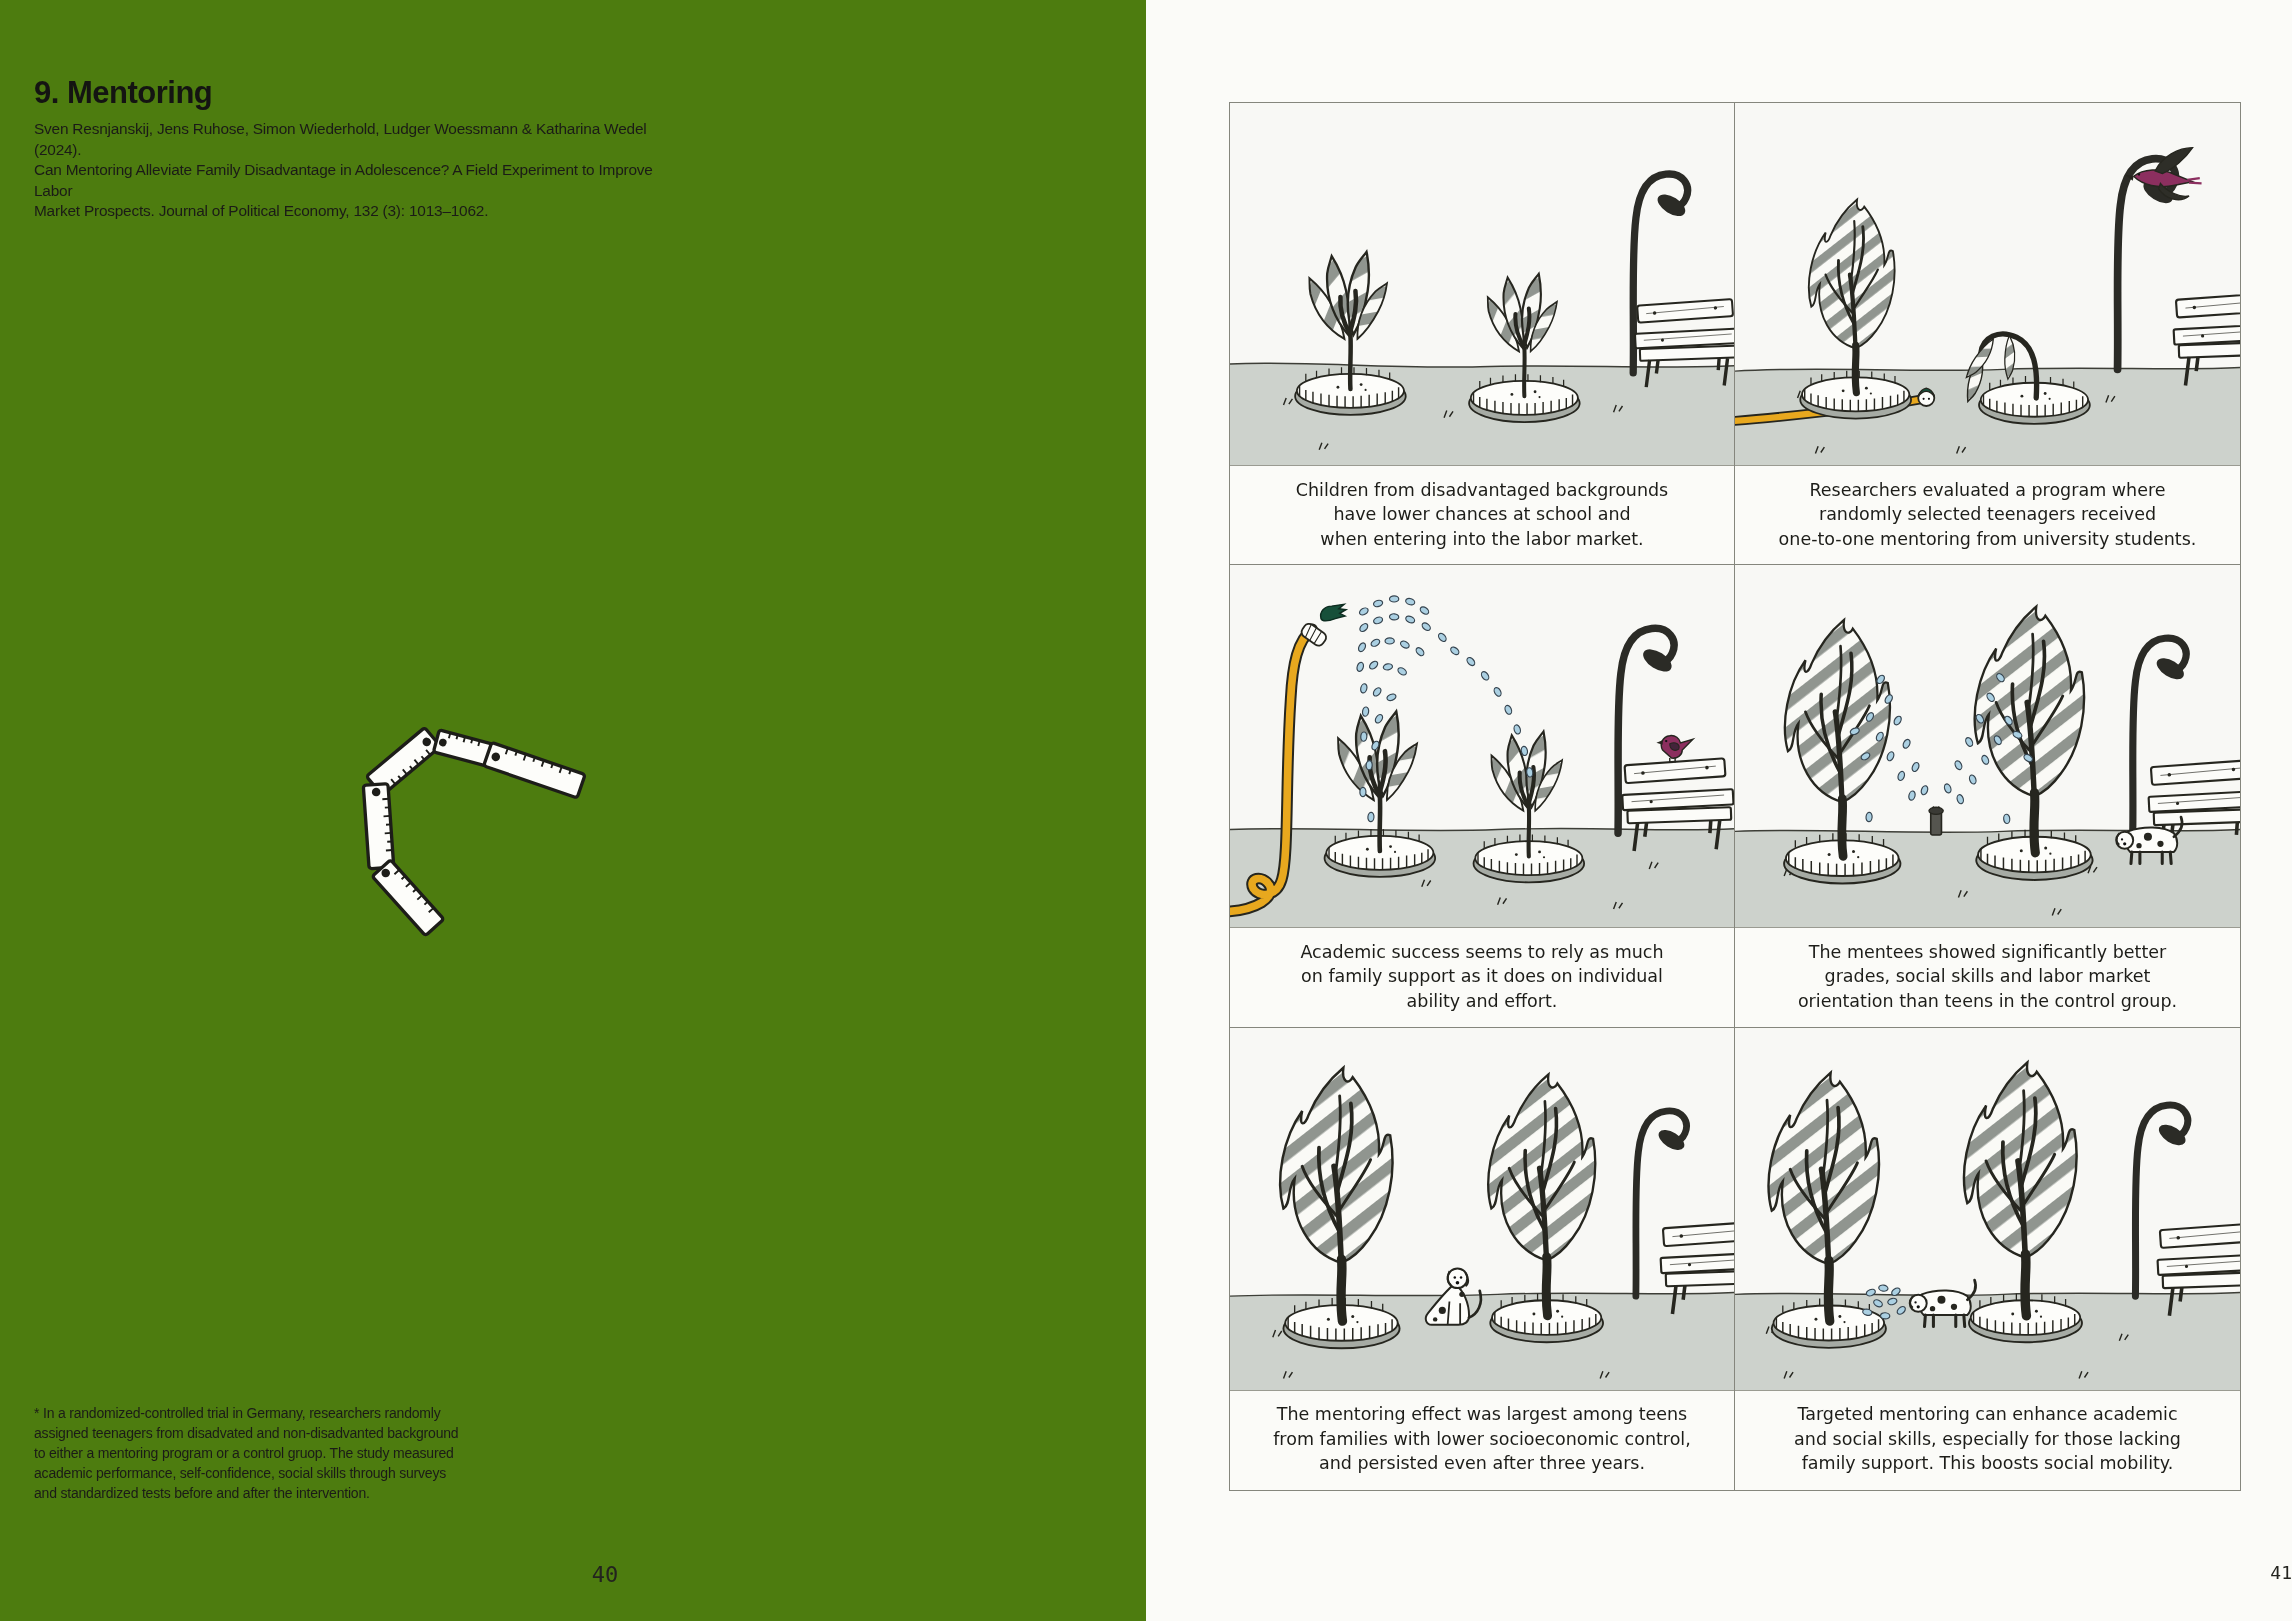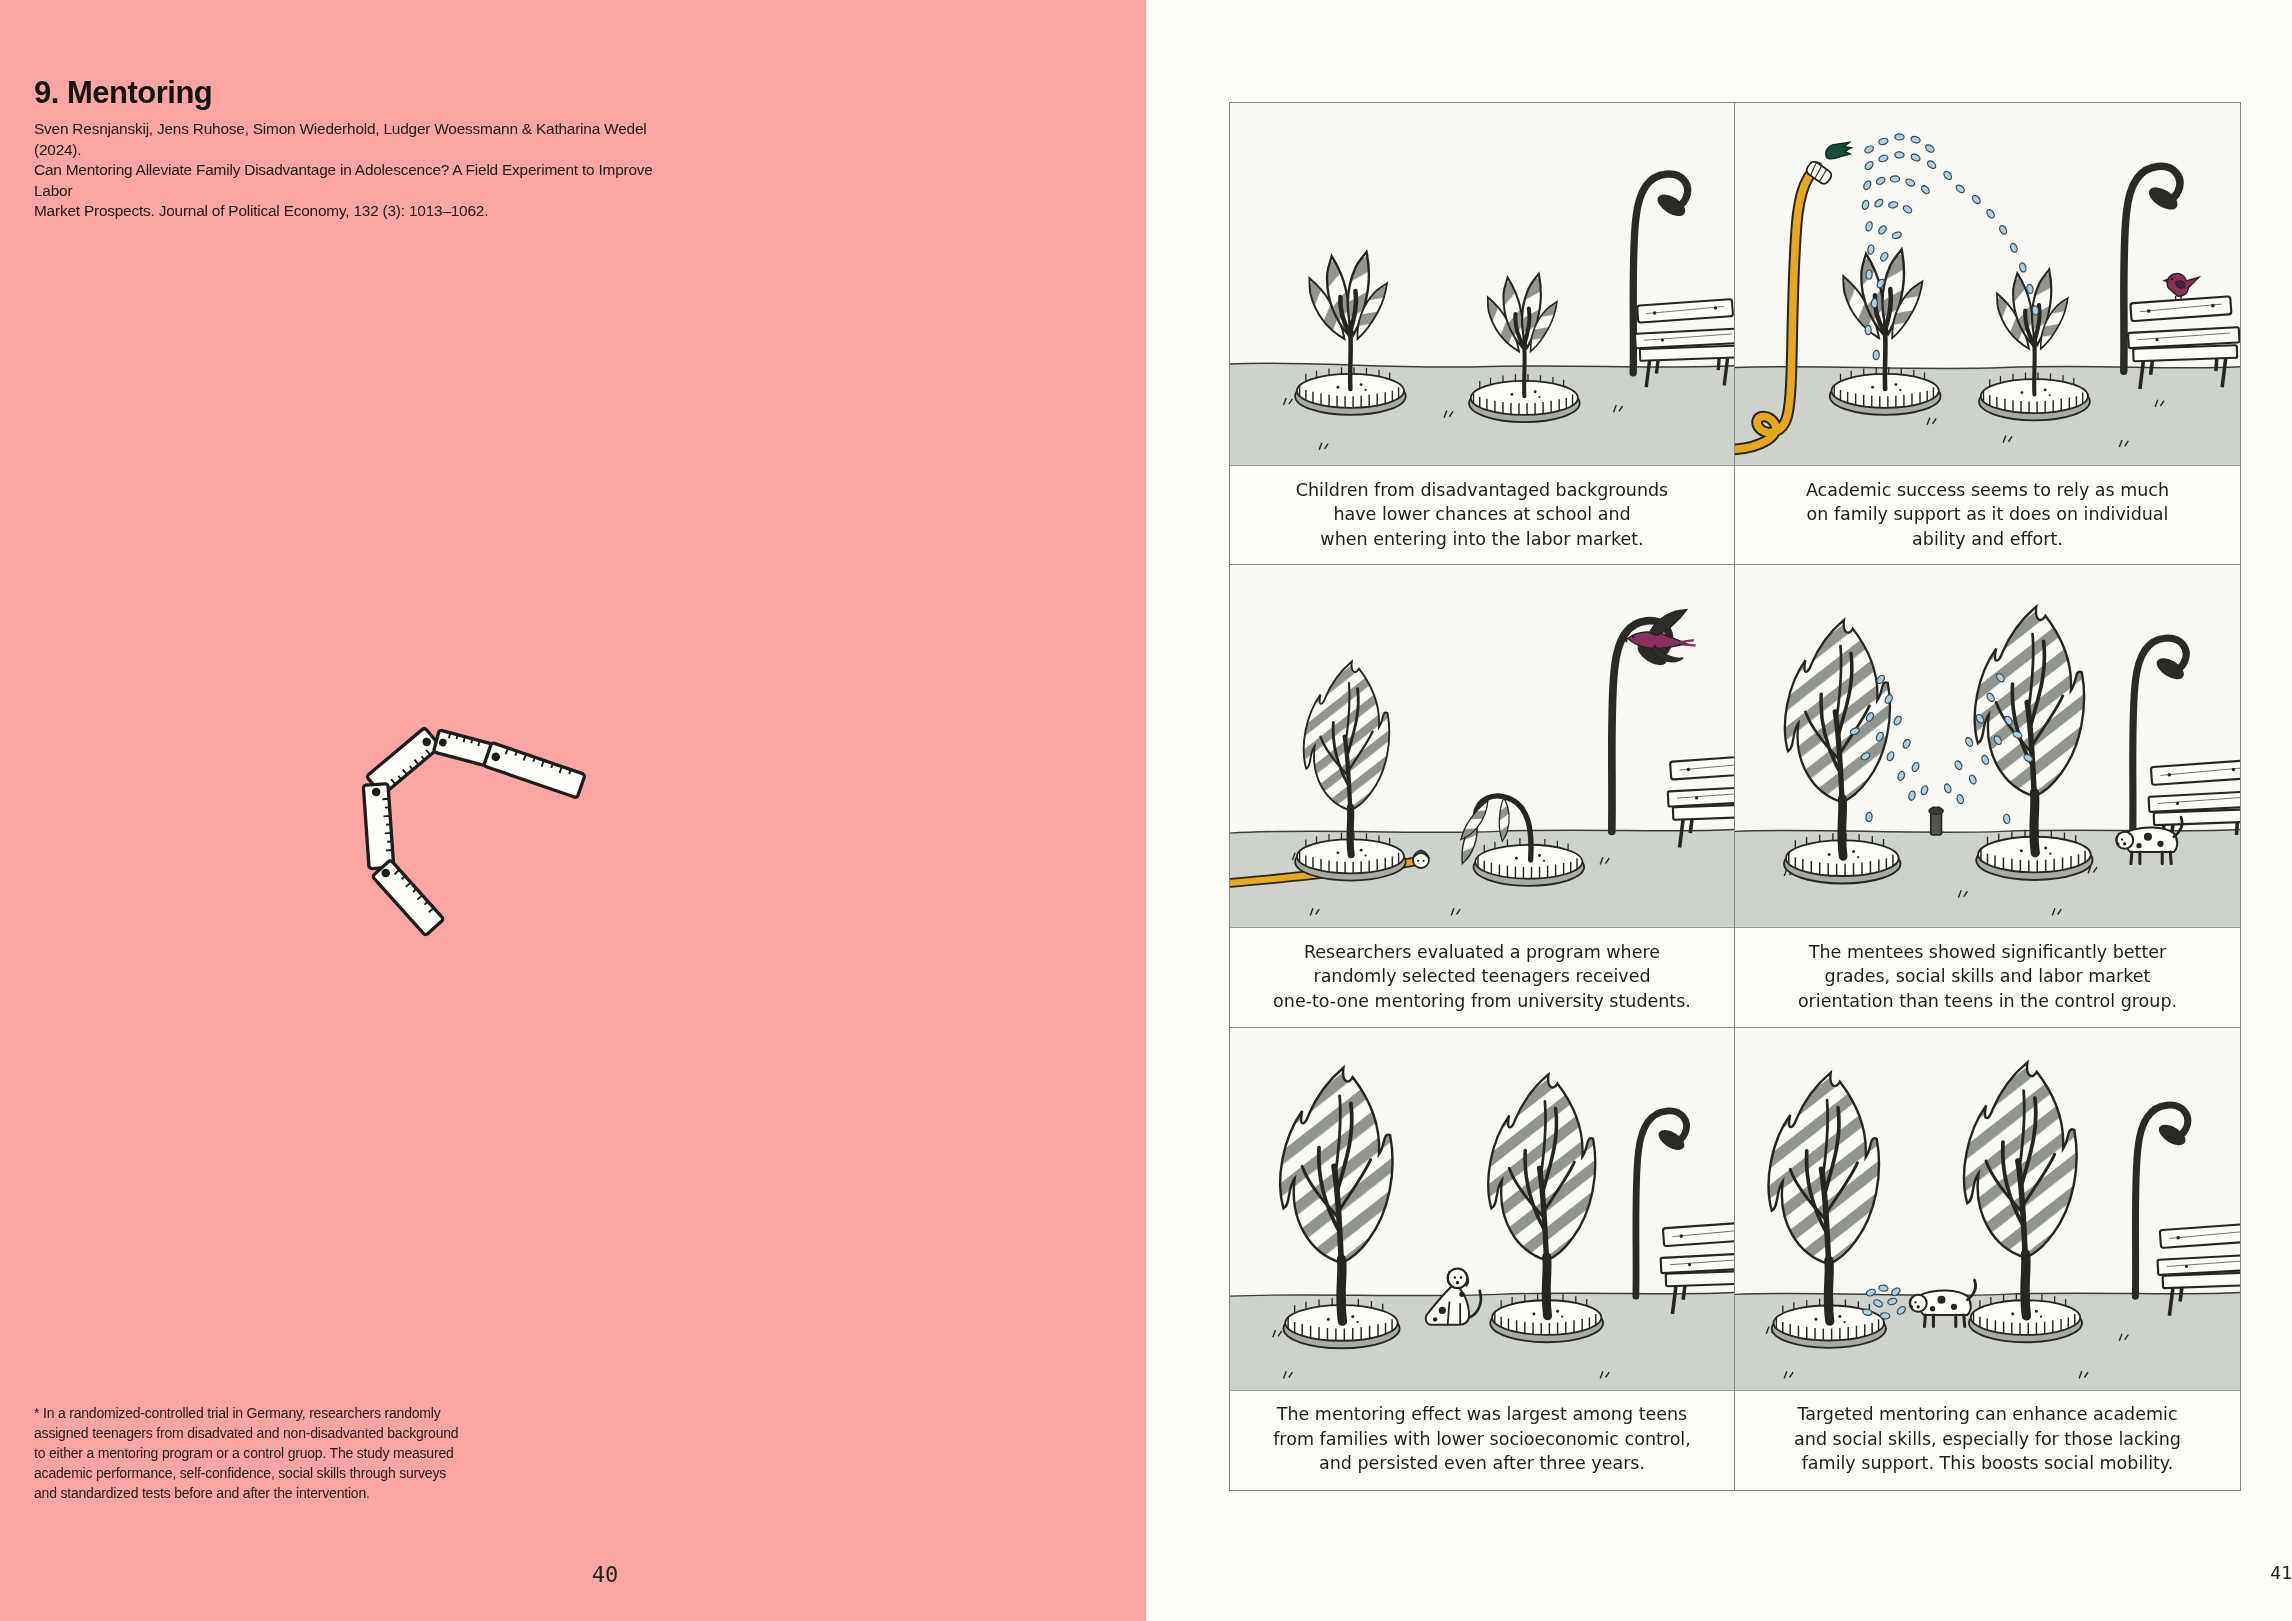"9. Mentoring" .left-page { background: #fca5a5 -> #4d7c0f }
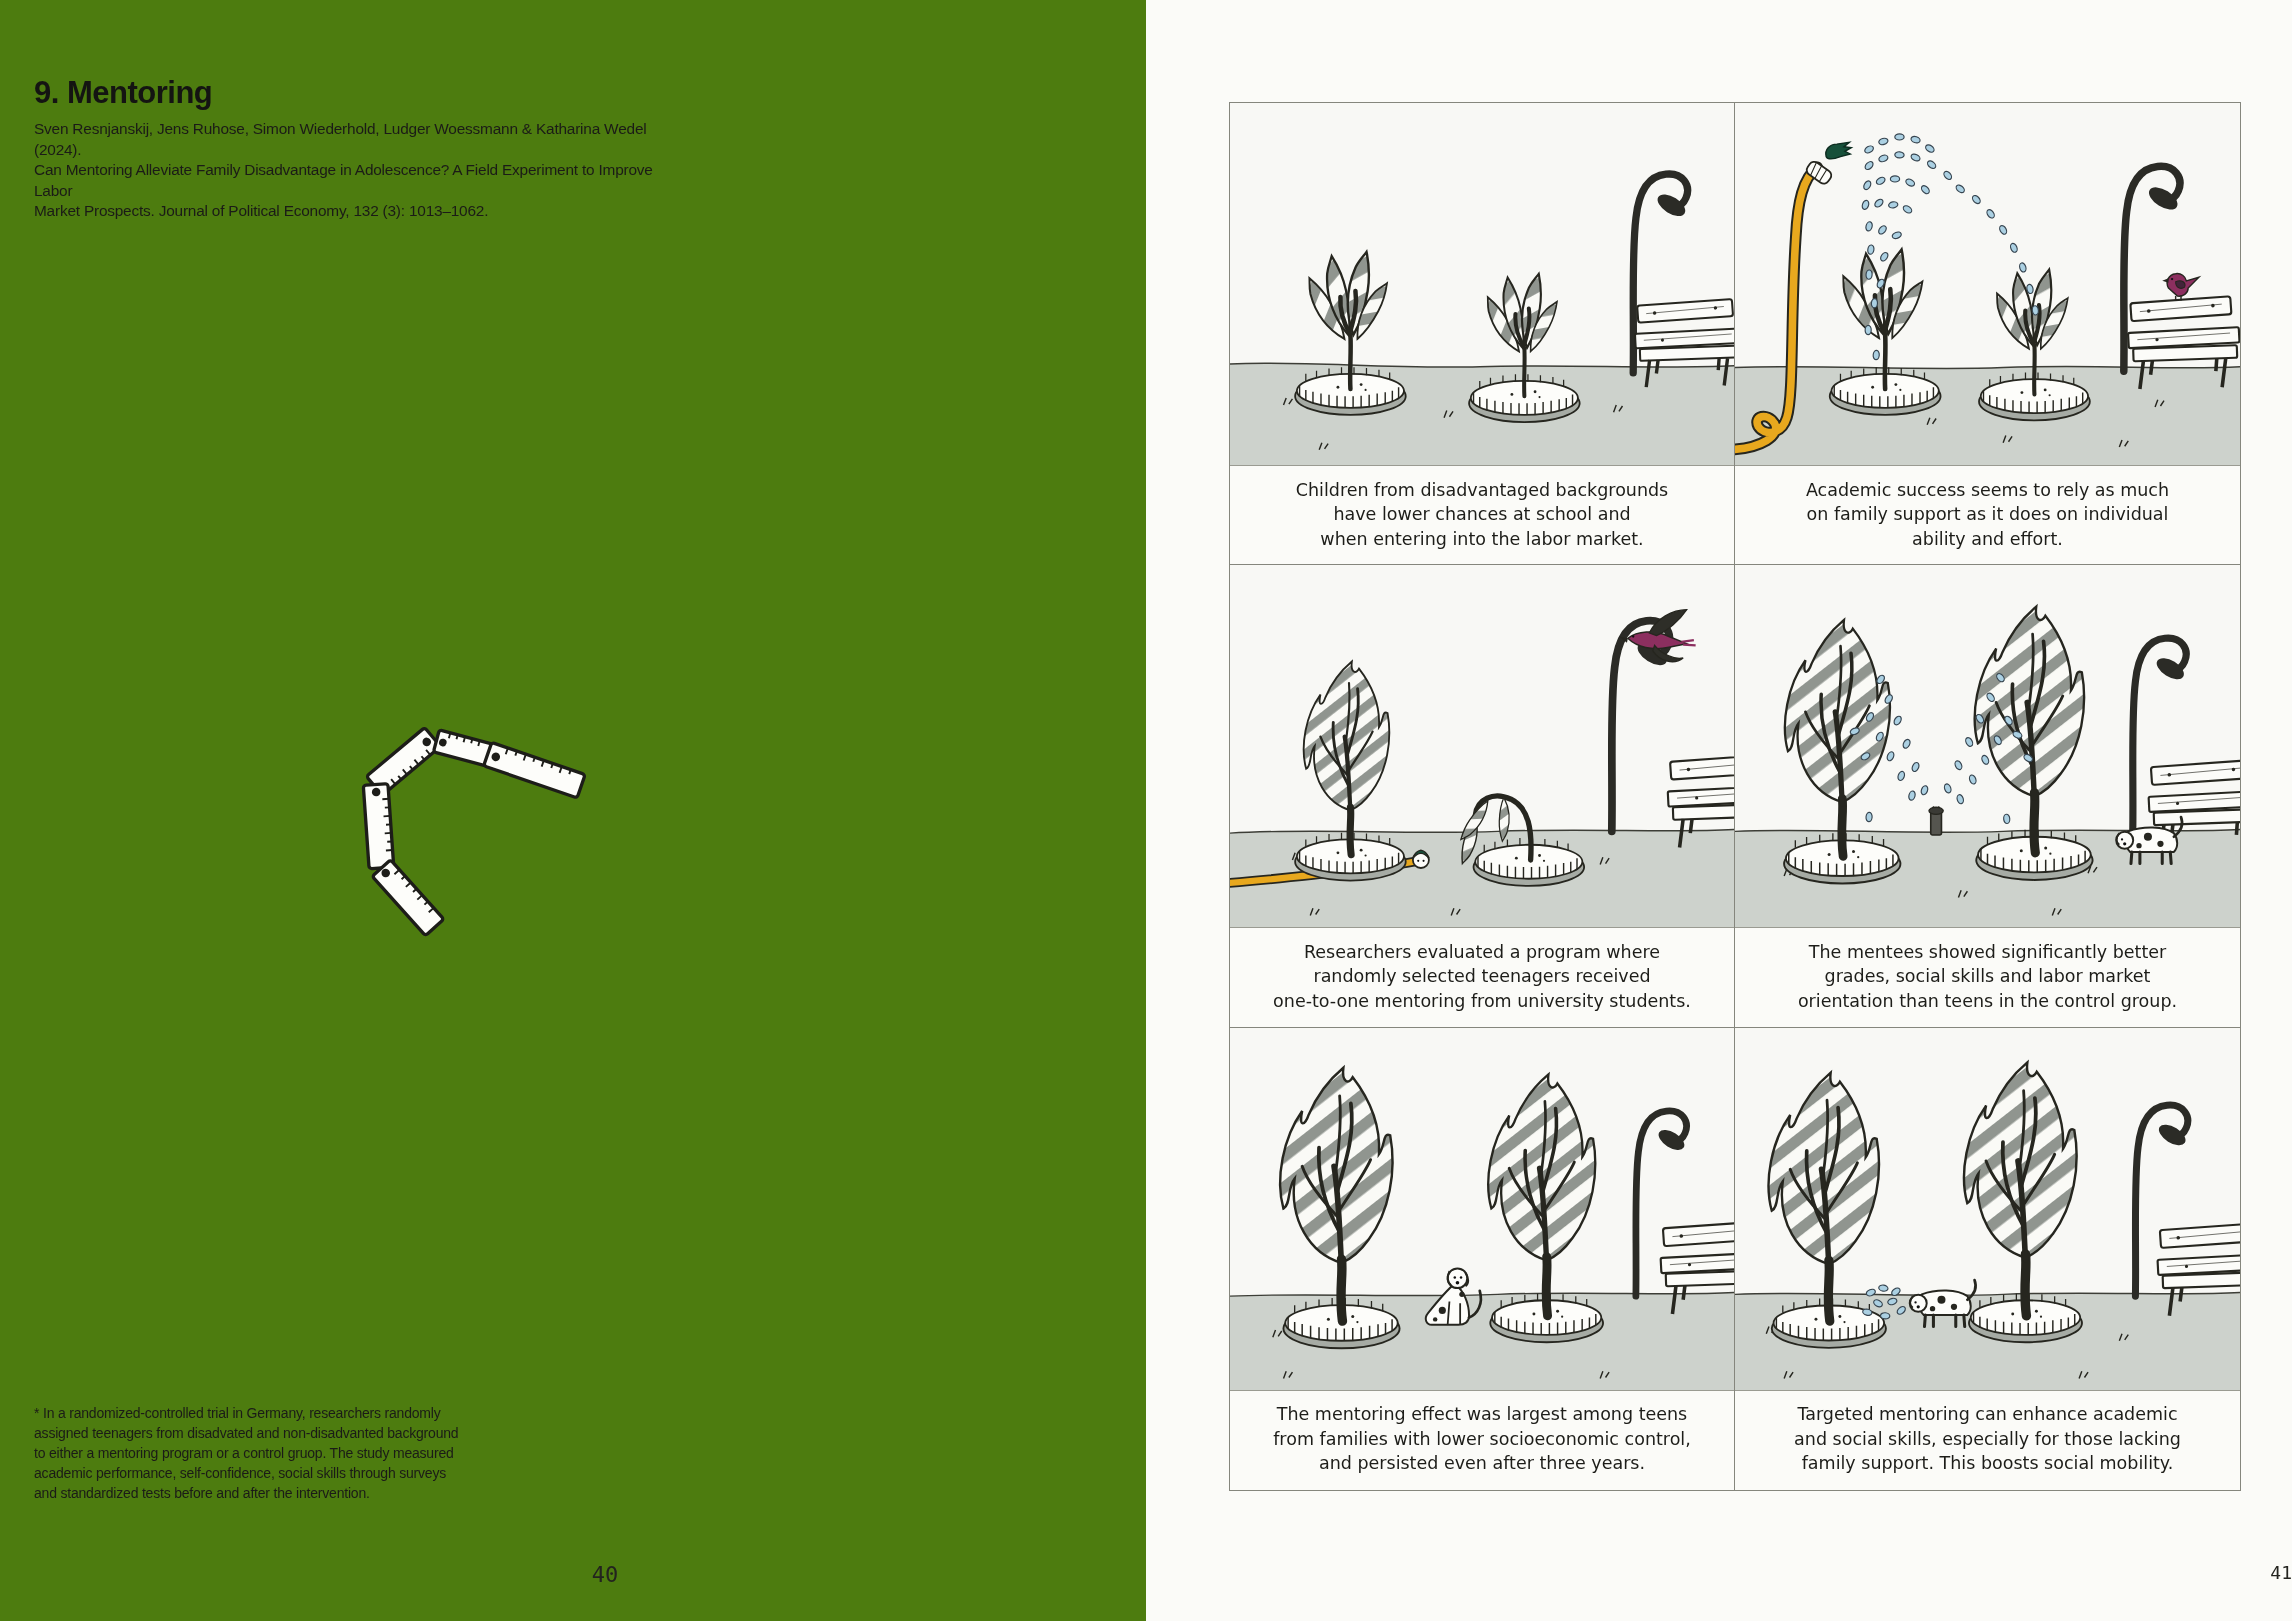"Academic success seems to rely" div.panel { order: before "Researchers evaluated a program where" -> after "Researchers evaluated a program where" }
